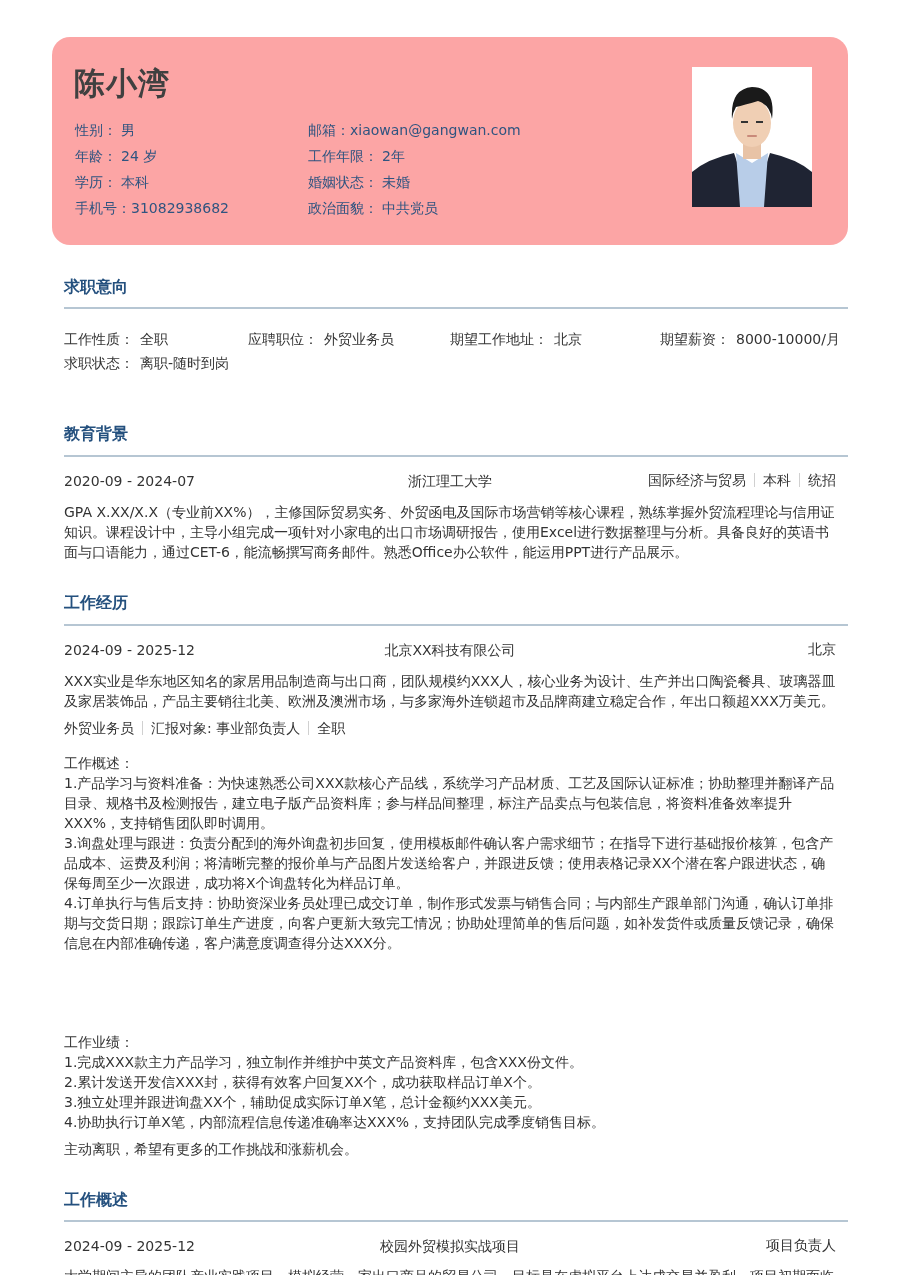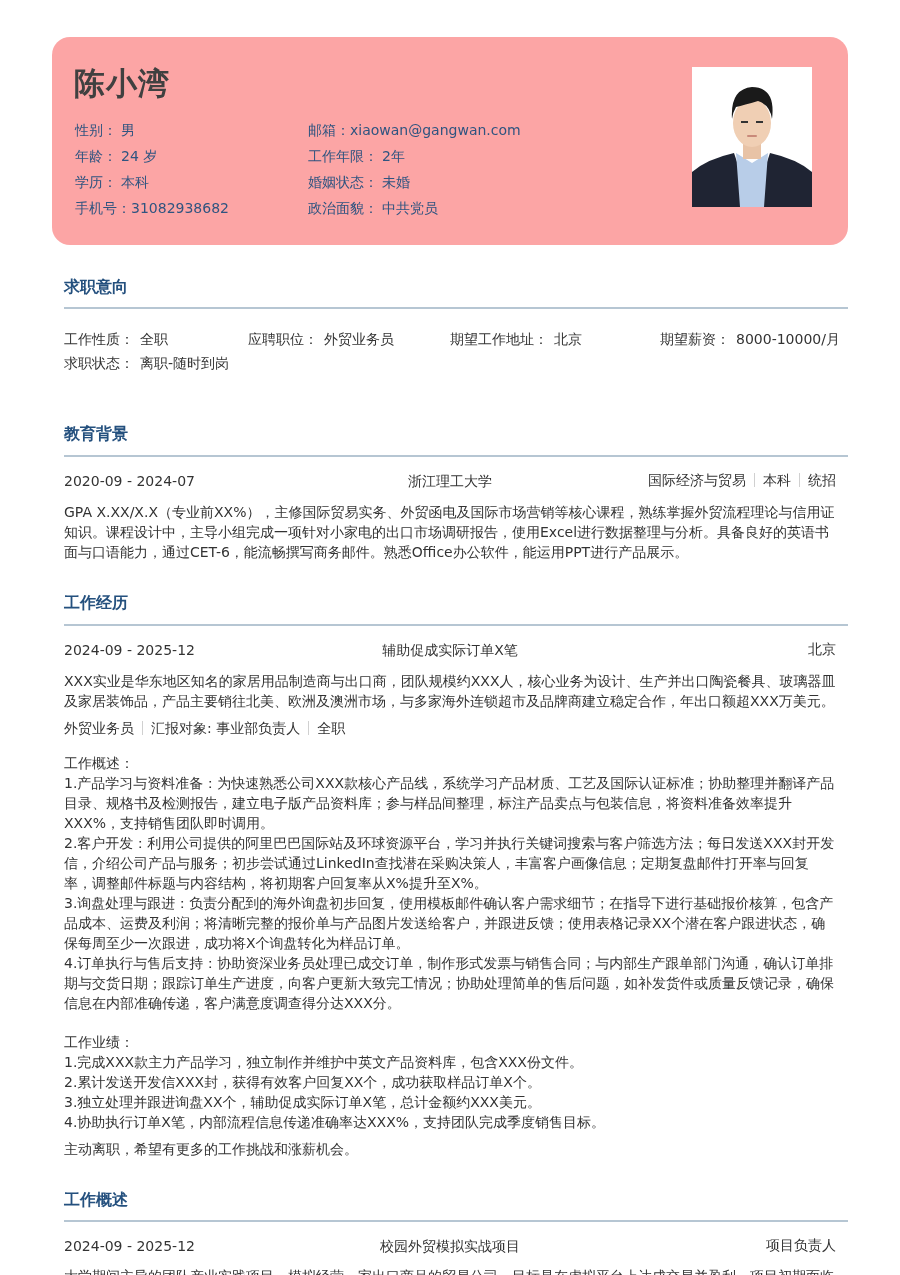"辅助促成实际订单X笔" span.center { text: 辅助促成实际订单X笔 -> 北京XX科技有限公司 }
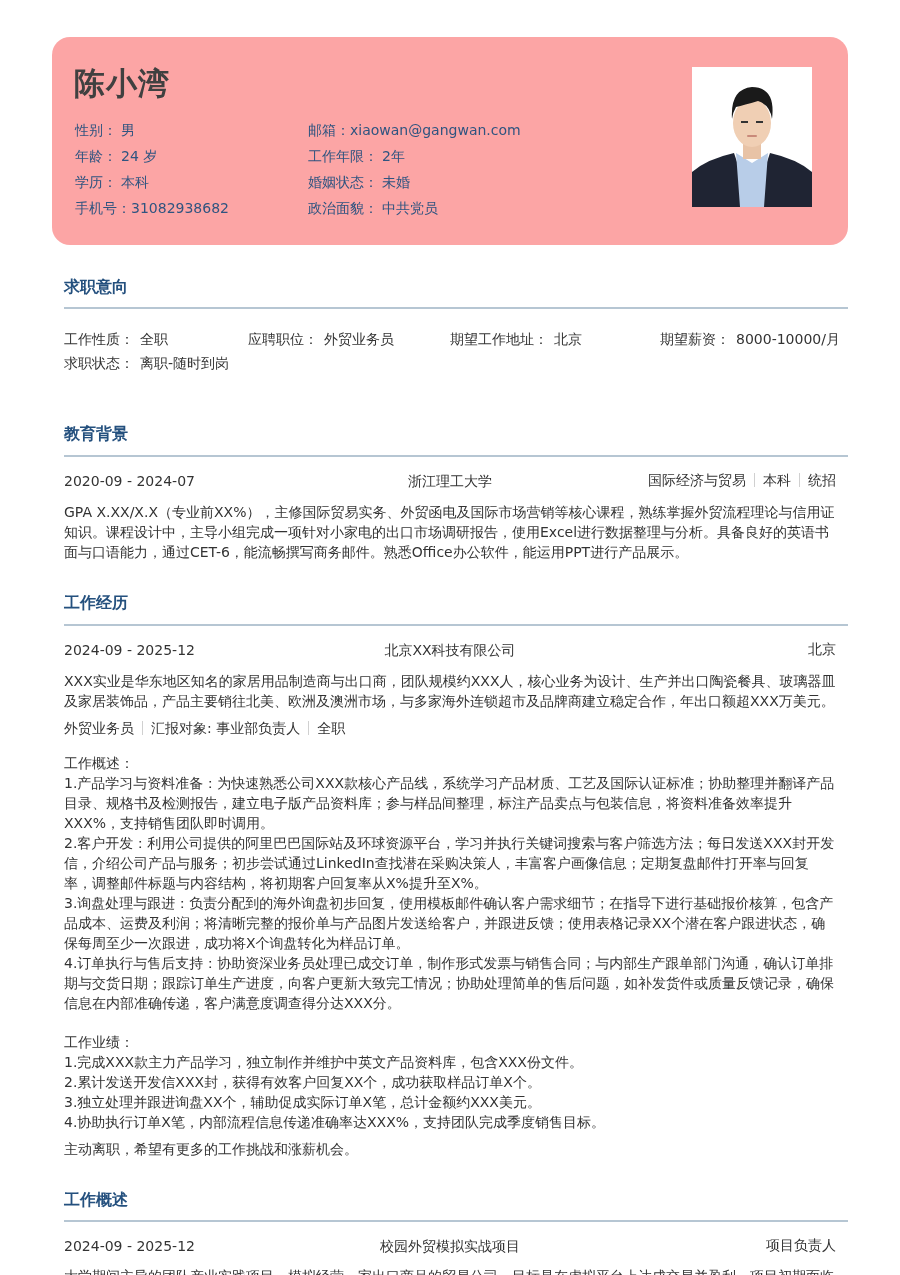"2.客户开发：利用公司提供的阿里巴巴国际站及环球资源平台，学习并执行关键词搜索与" div { html: <div>2.客户开发：利用公司提供的阿里巴巴国际站及环球资源平台，学习并执行关键词搜索与客户筛选方法；每日发送XXX封开发信，介绍公司产品与服务；初步尝试通过LinkedIn查找潜在采购决策人，丰富客户画像信息；定期复盘邮件打开率与回复率，调整邮件标题与内容结构，将初期客户回复率从X%提升至X%。</div> -> none }
